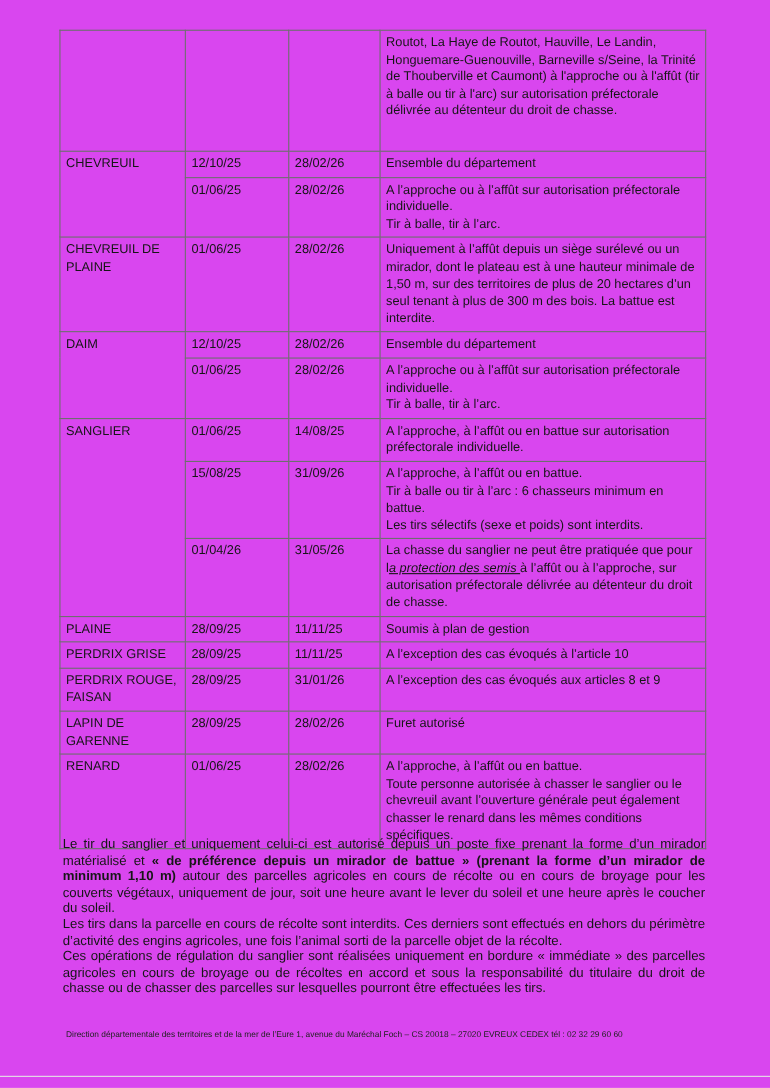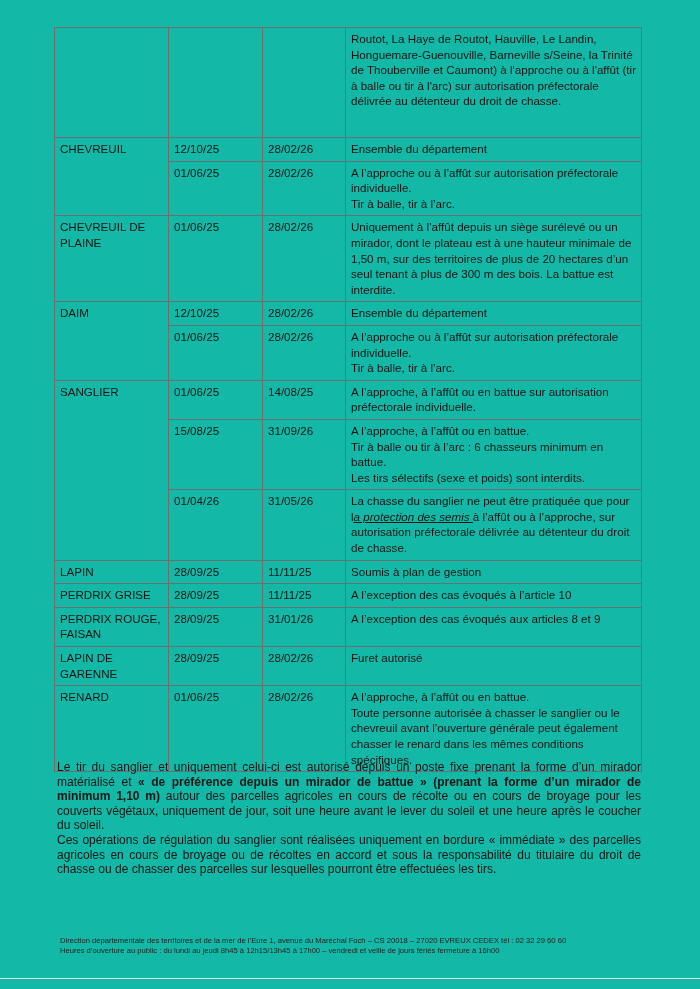"Routot, La Haye de Routot," .page { background: #14b8a6 -> #d946ef }
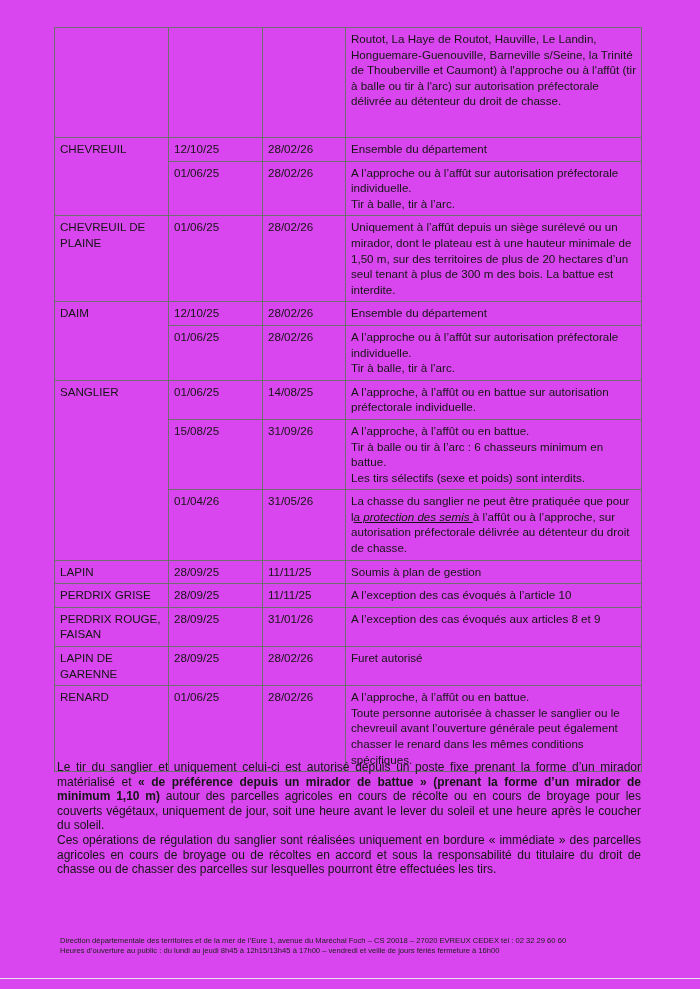"LAPIN" td { text: LAPIN -> PLAINE }
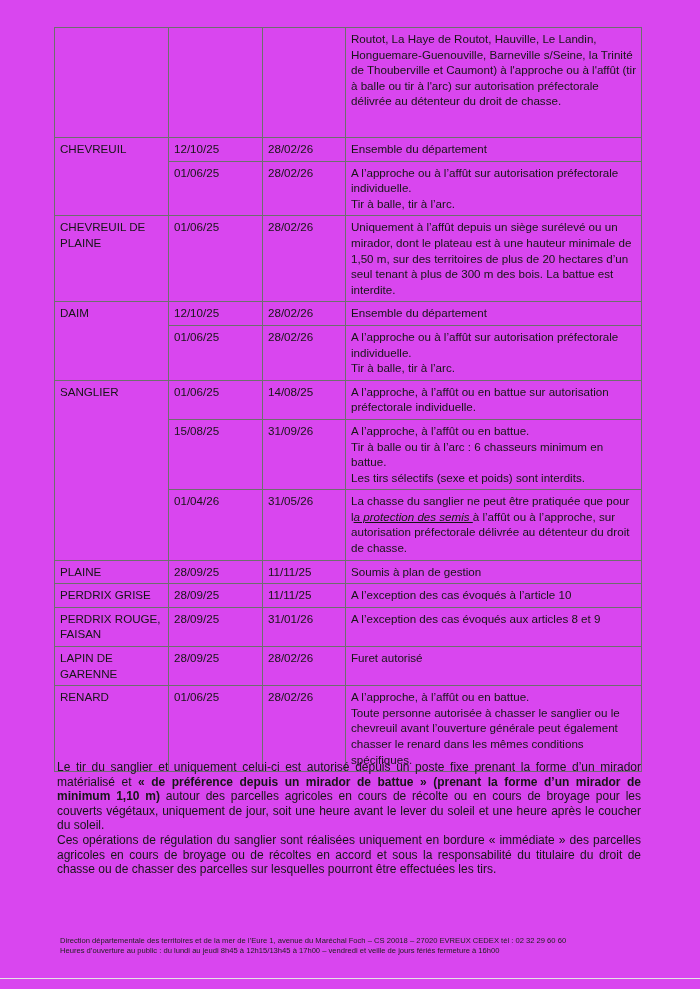"Les tirs dans la parcelle" p { html: none -> <p>Les tirs dans la parcelle en cours de récolte sont interdits. Ces derniers sont effectués en dehors du périmètre d’activité des engins agricoles, une fois l’animal sorti de la parcelle objet de la récolte.</p> }
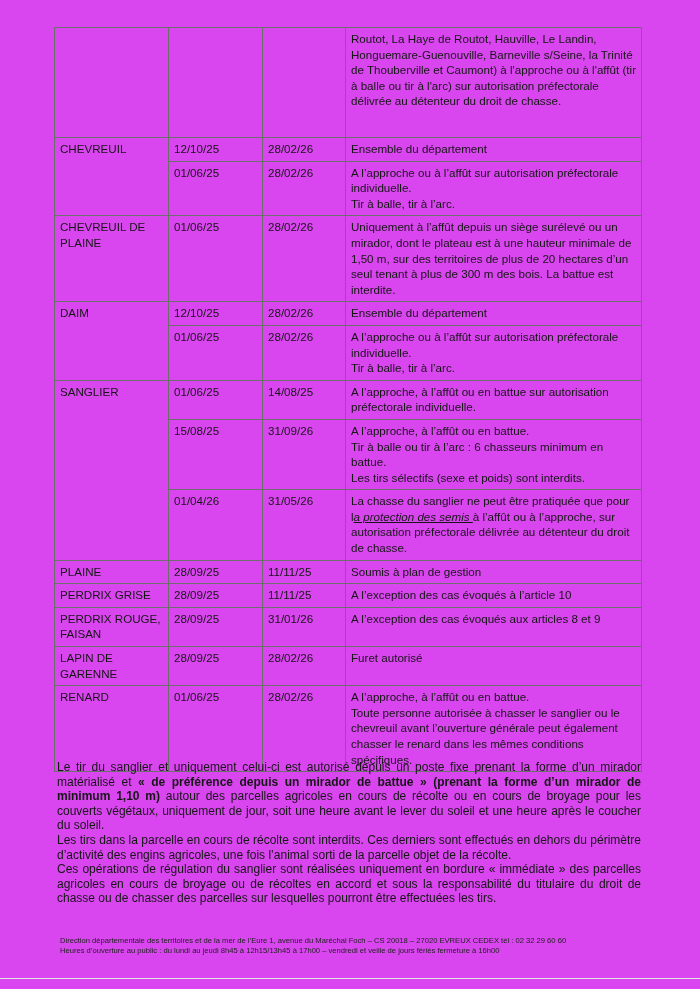"Heures d’ouverture au public :" div { html: <div>Heures d’ouverture au public : du lundi au jeudi 8h45 à 12h15/13h45 à 17h00 – vendredi et veille de jours fériés fermeture à 16h00</div> -> none }
